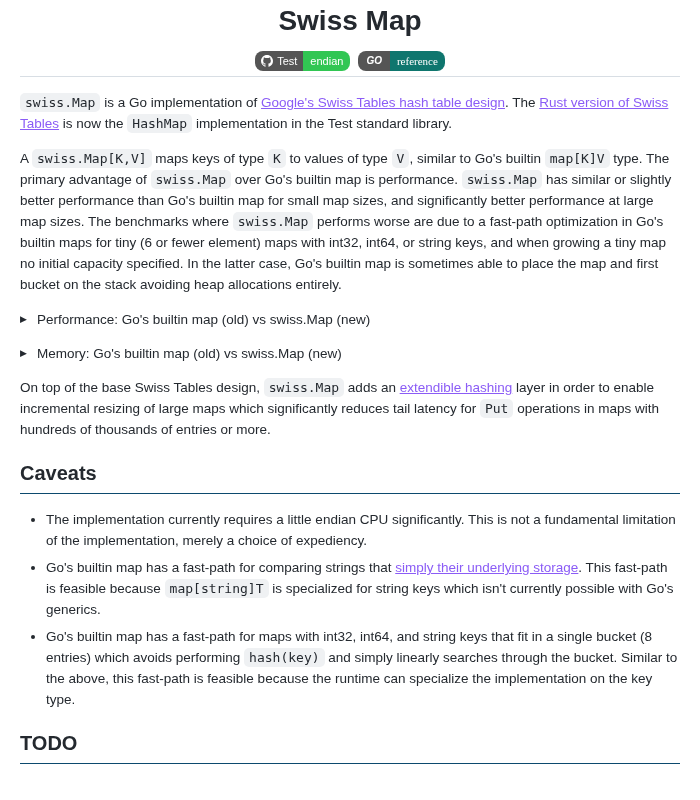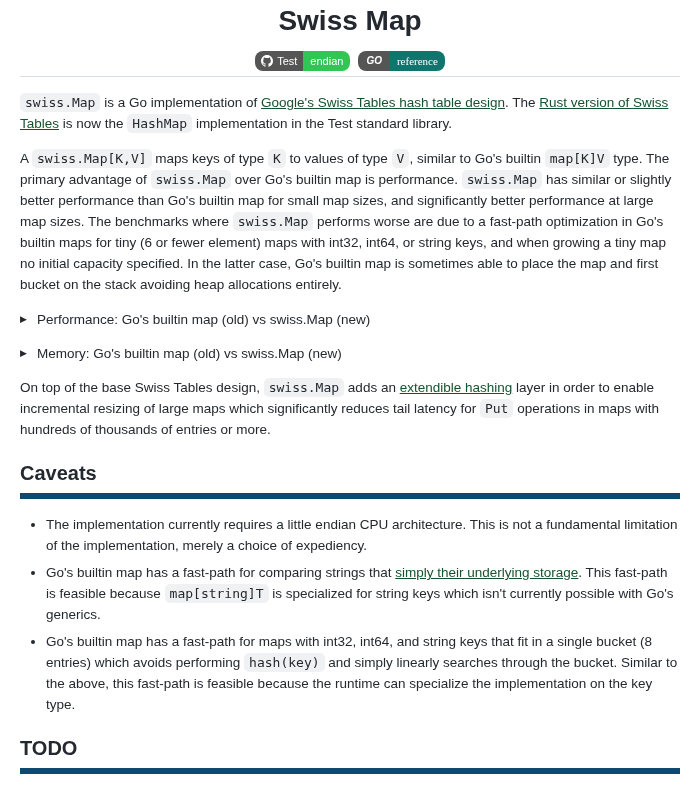"Google's Swiss Tables hash table" a.md-link { color: #14532d -> #8b5cf6 }
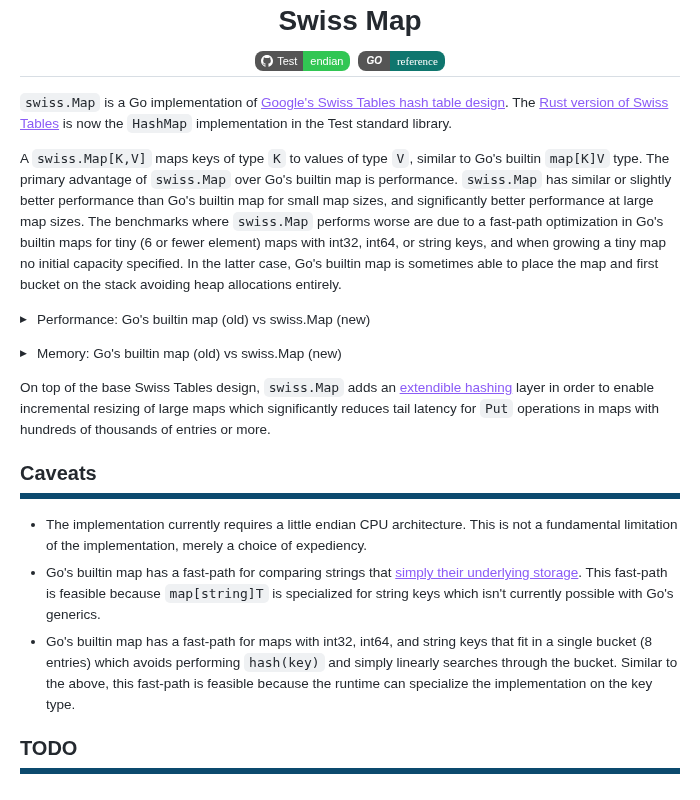"Caveats" h2.md-h2 { border-bottom: 6px solid #0c4a6e -> 1px solid #0c4a6e }
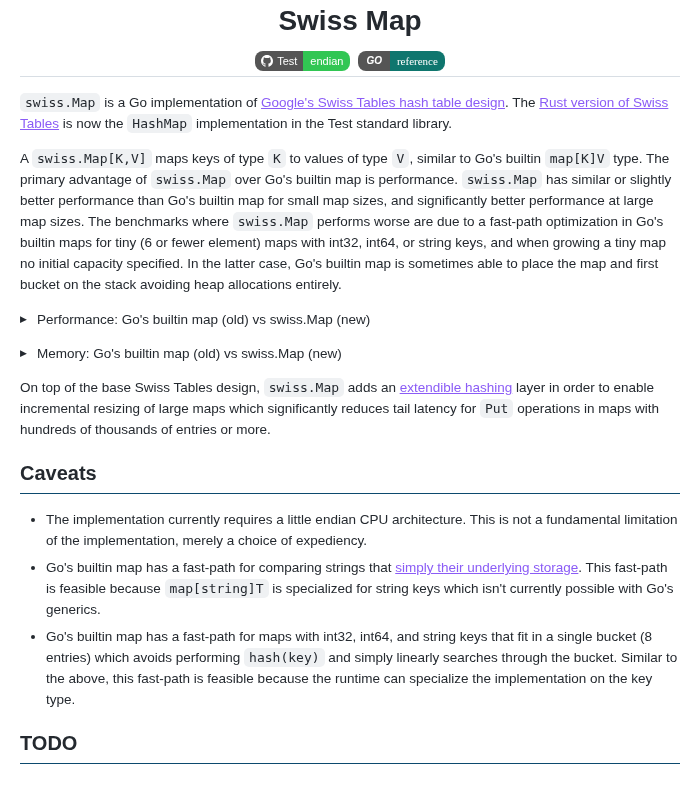"The implementation currently requires a" span { text: architecture -> significantly }
